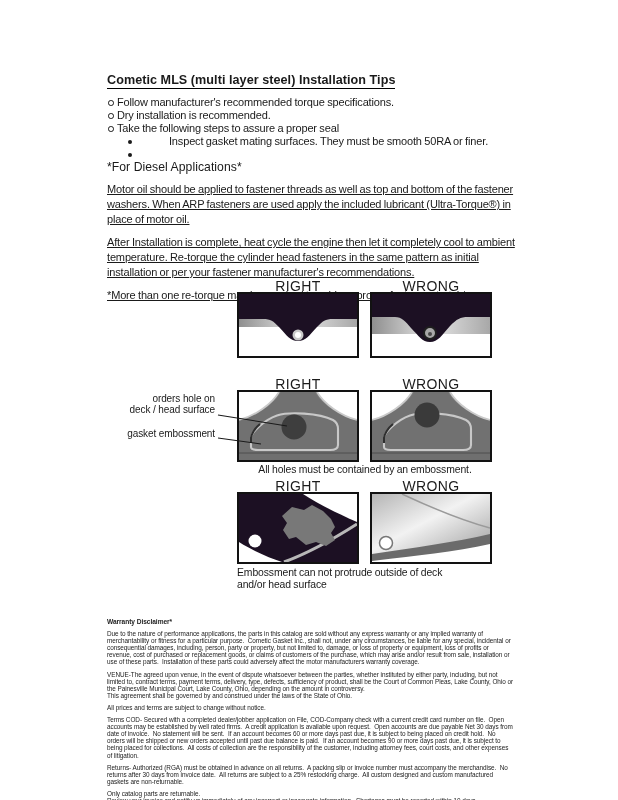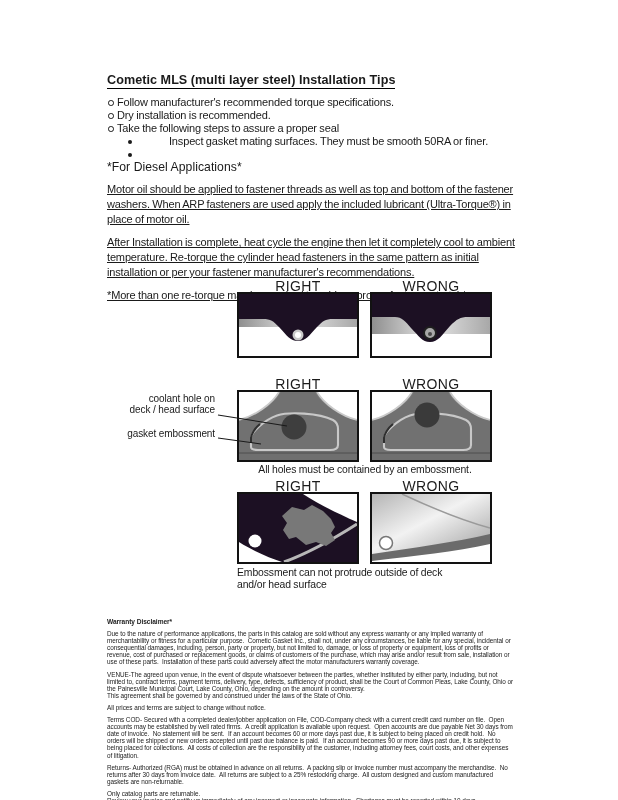"coolant hole on" div { text: coolant -> orders }
